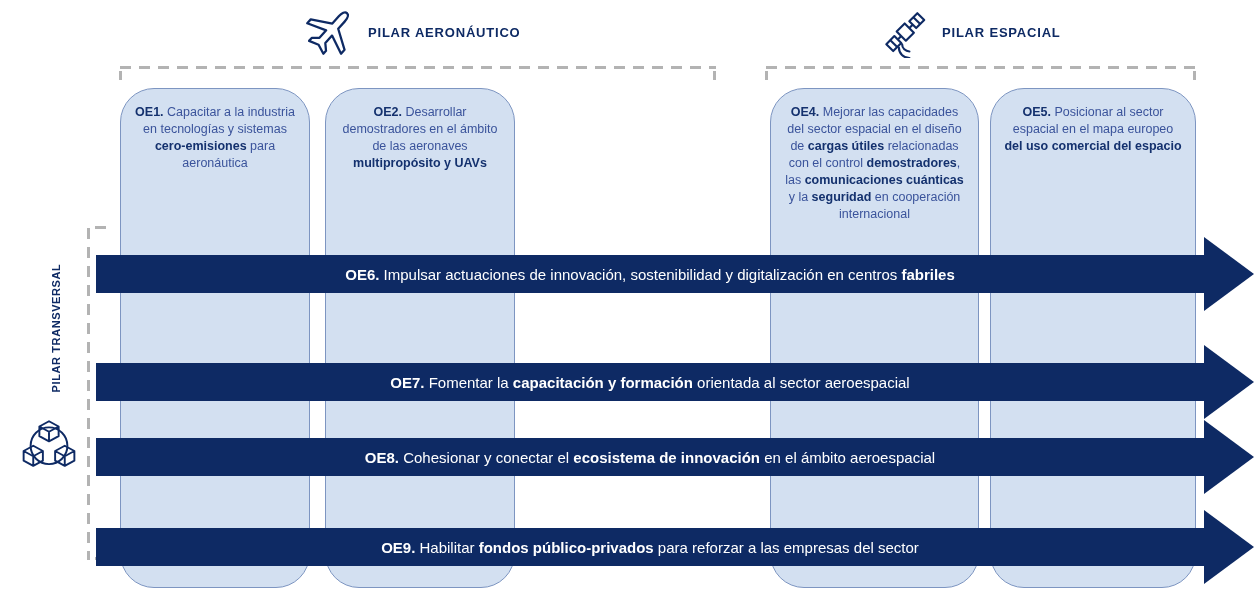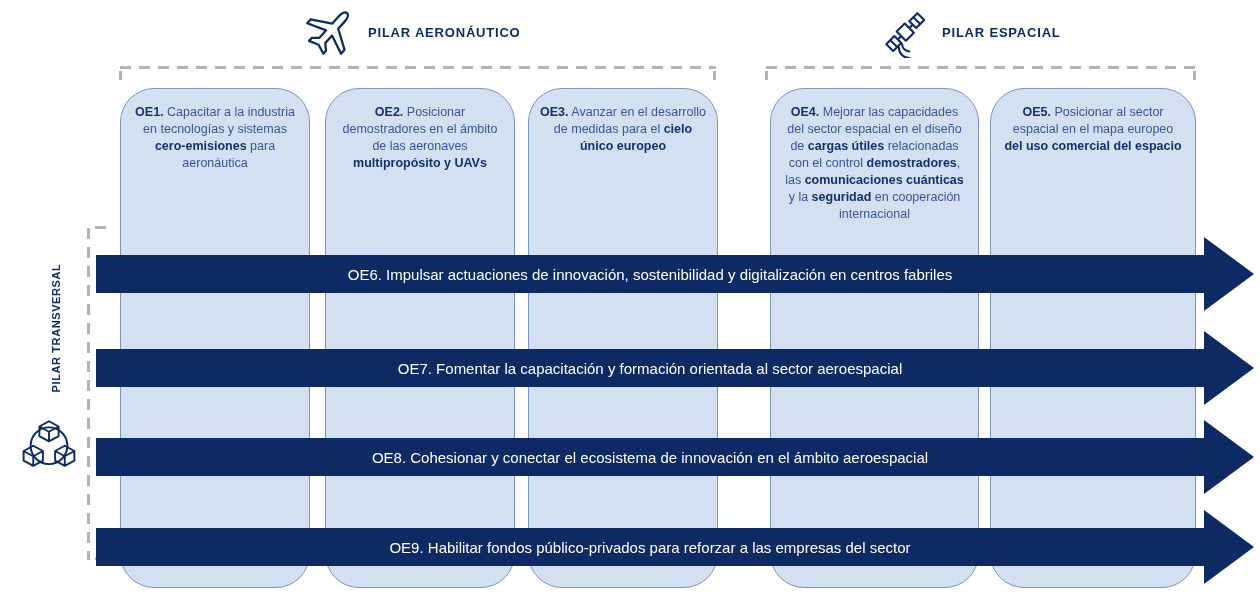"Posicionar demostradores en el ámbito" span { text: Posicionar -> Desarrollar }
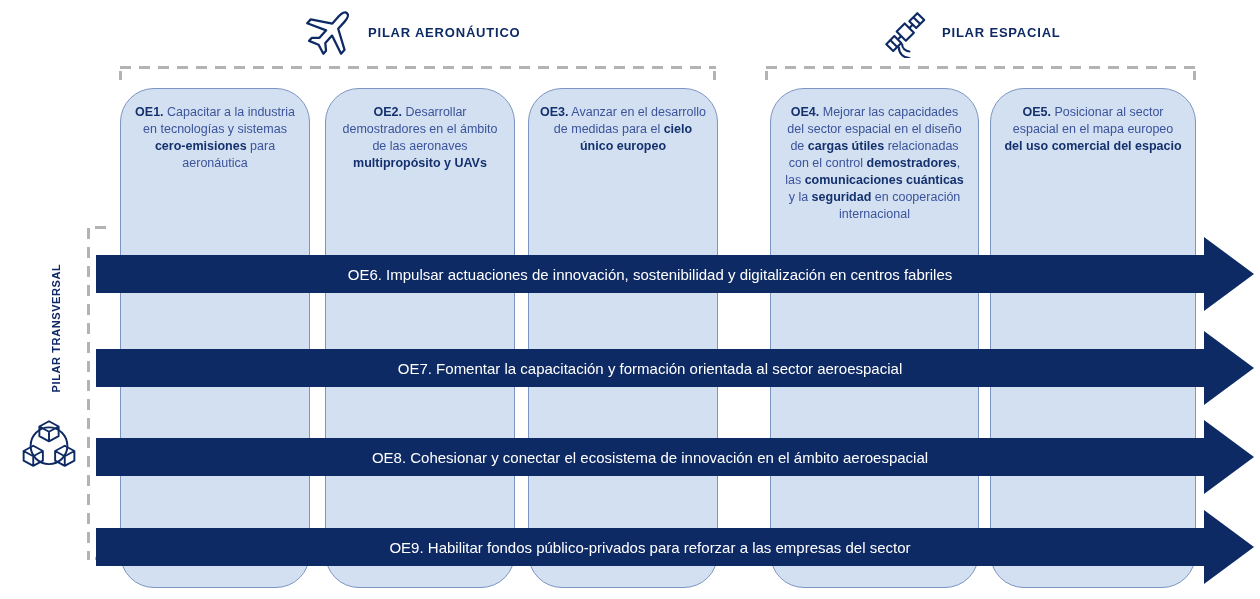"OE3. Avanzar en el desarrollo" div.col { html: <div> <div><b>OE3.</b><span> Avanzar en el desarrollo de medidas para el </span><b>cielo único europeo</b></div> </div> -> none }
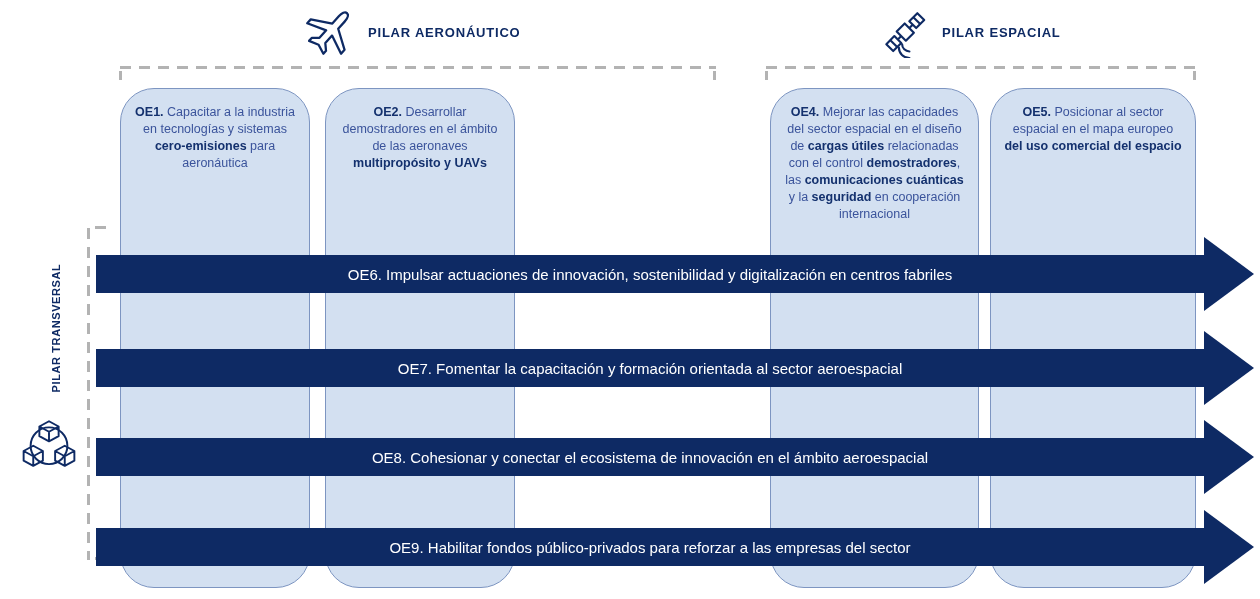"OE6." .row-text b { font-weight: 400 -> 700 }
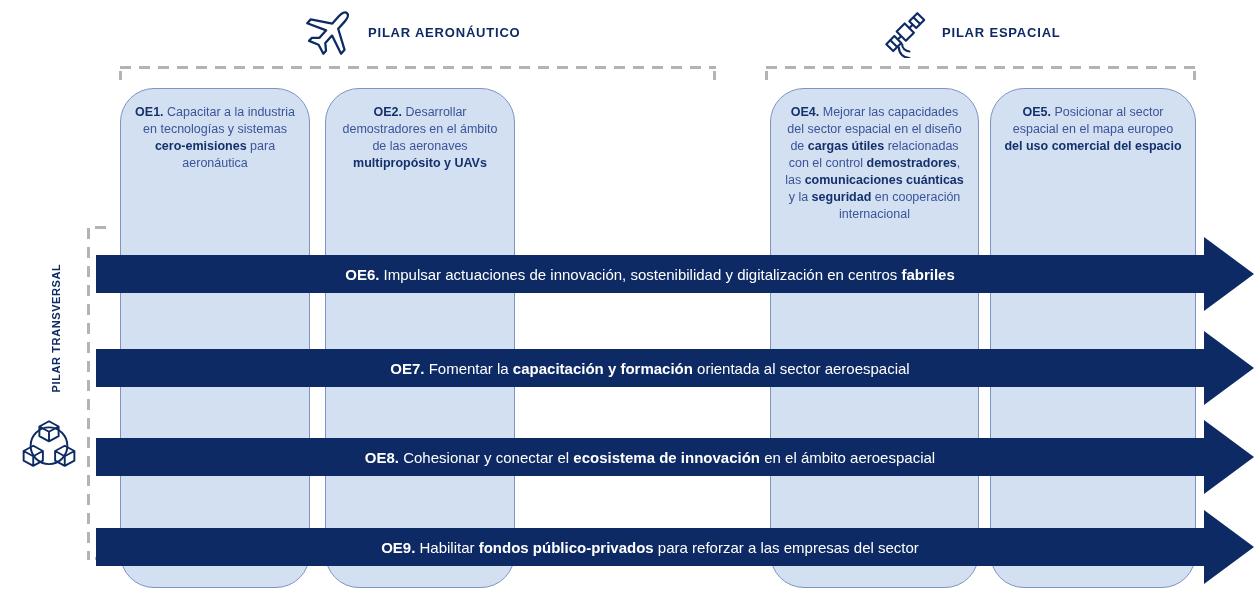"OE7. Fomentar la capacitación y" .row-2 { top: 349px -> 363px }
